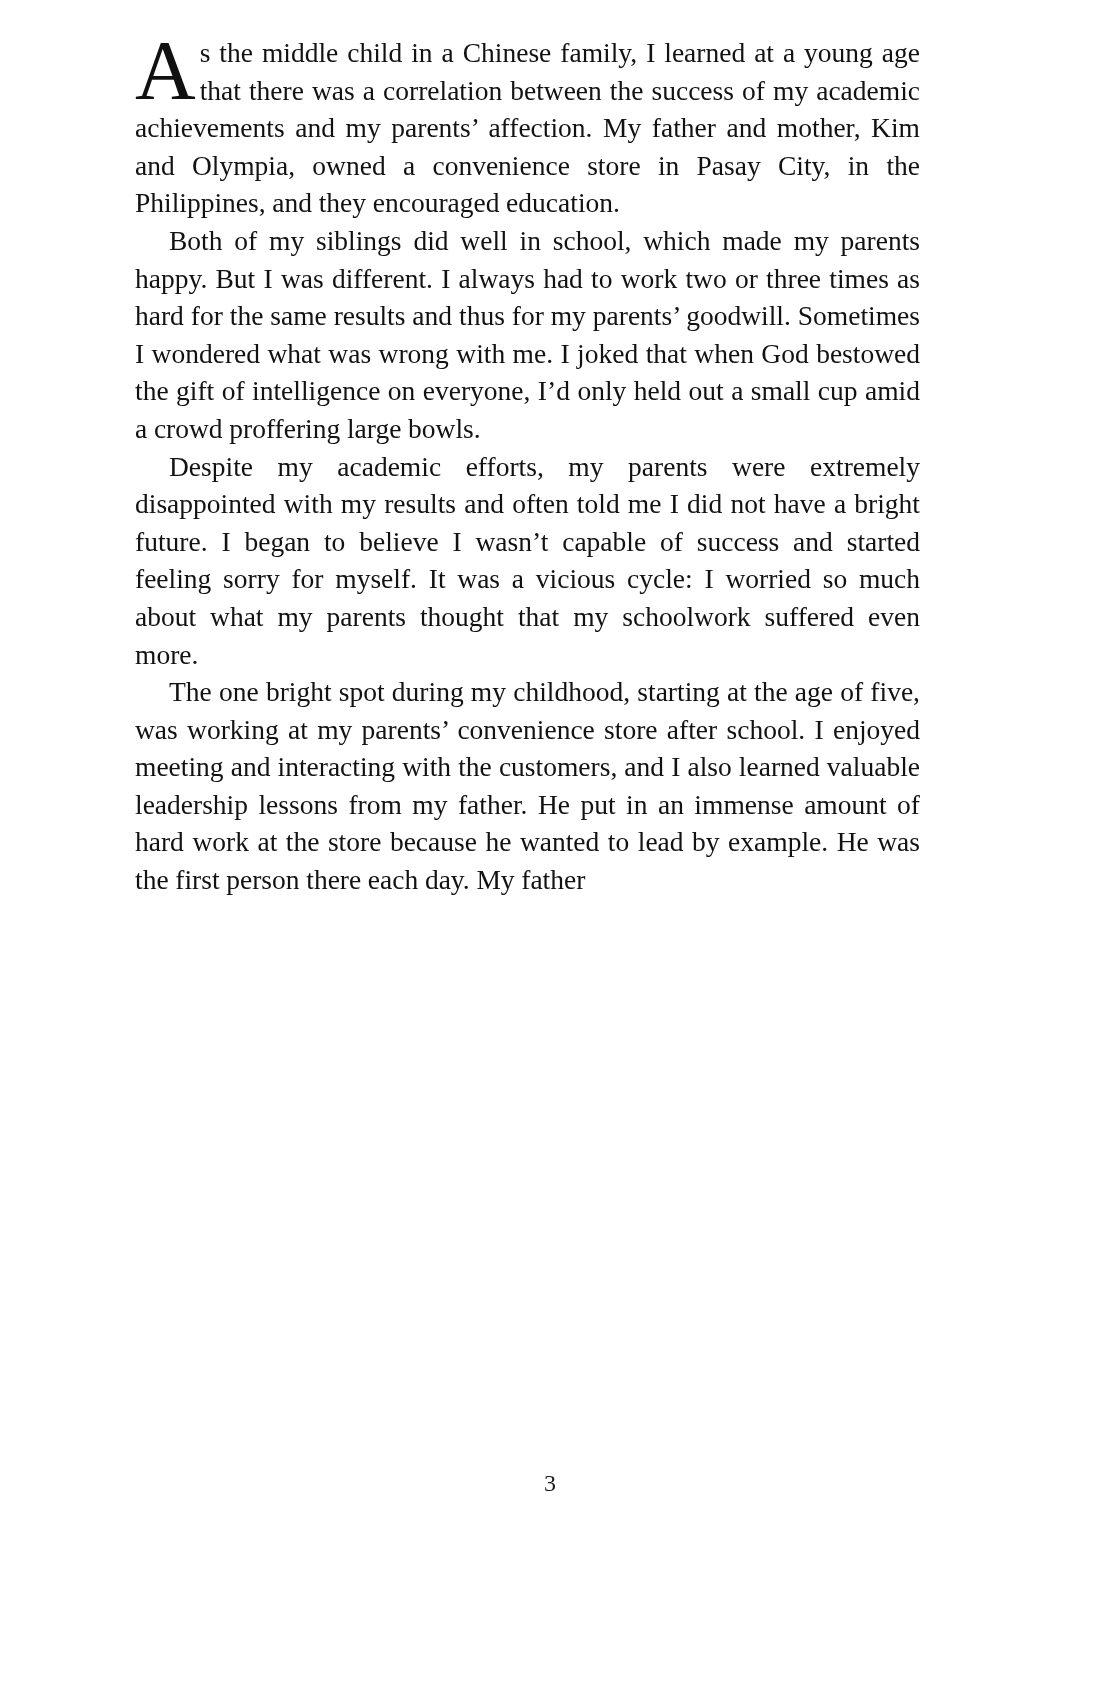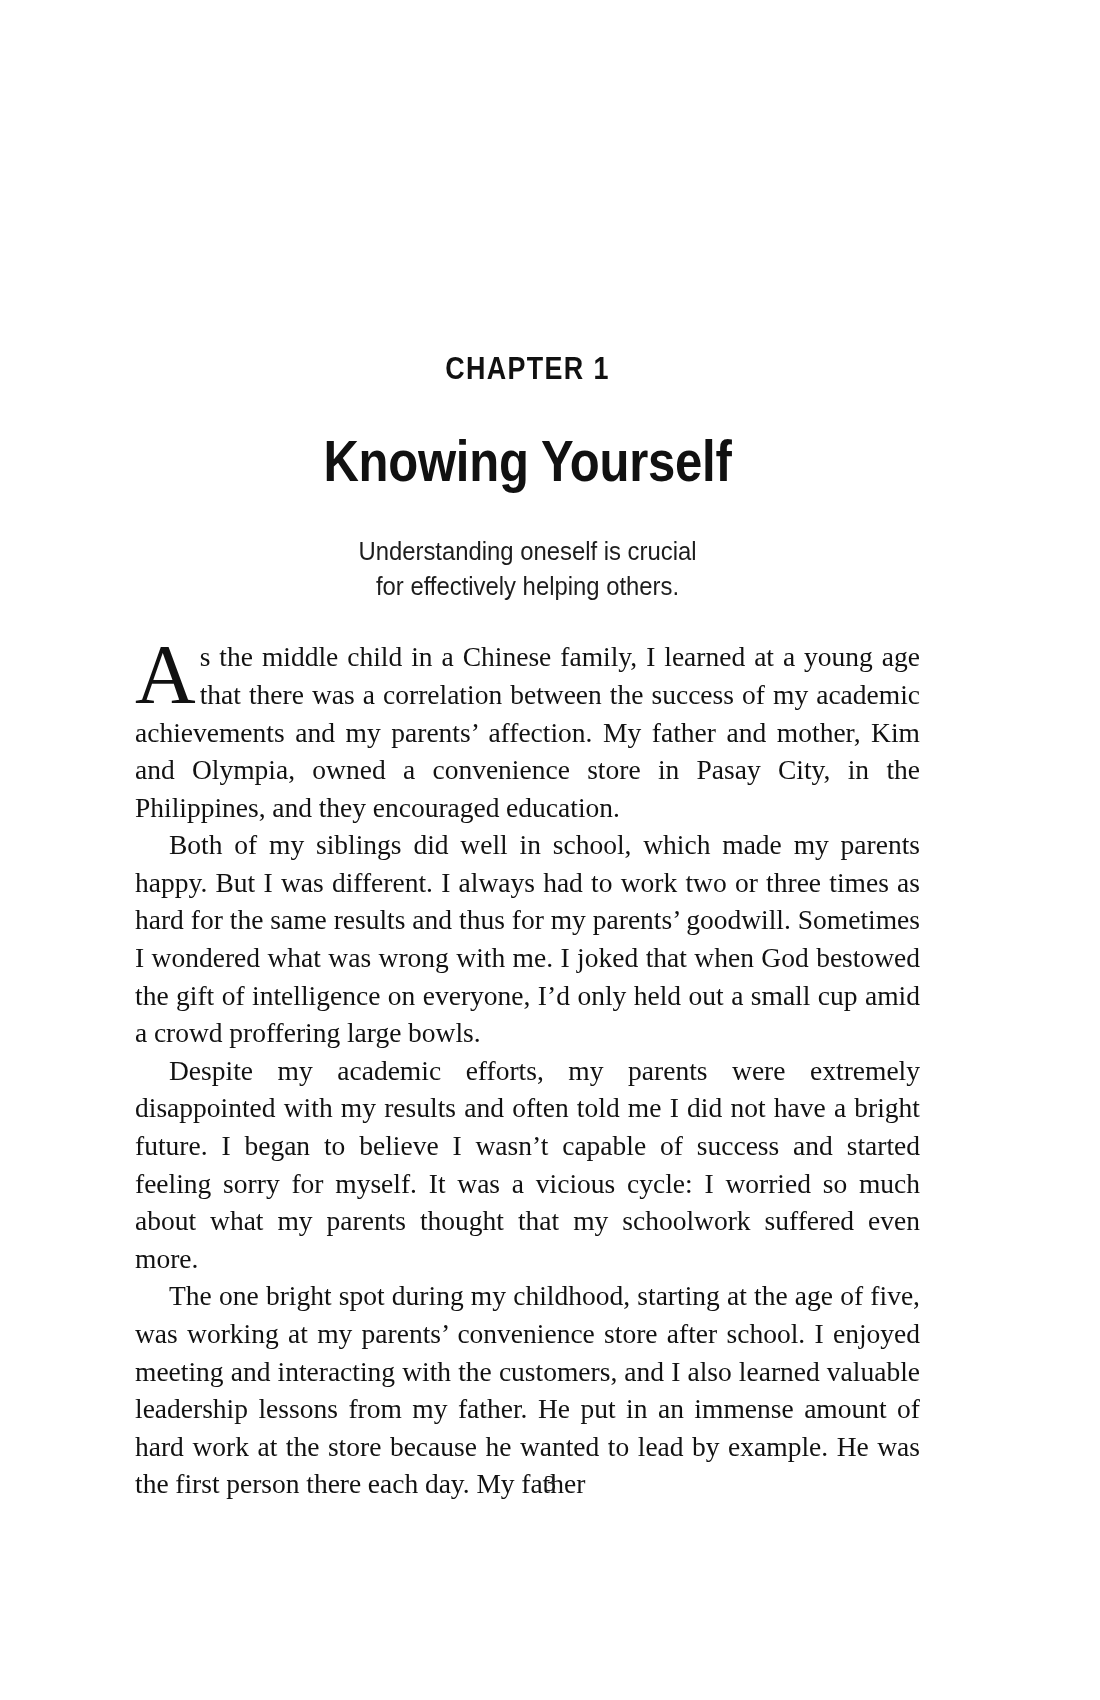"CHAPTER 1" div.chapter-header { html: <div> <div>CHAPTER 1</div> <h1>Knowing Yourself</h1> <div> <span>Understanding oneself is crucial</span> <span>for effectively helping others.</span> </div> </div> -> none }
